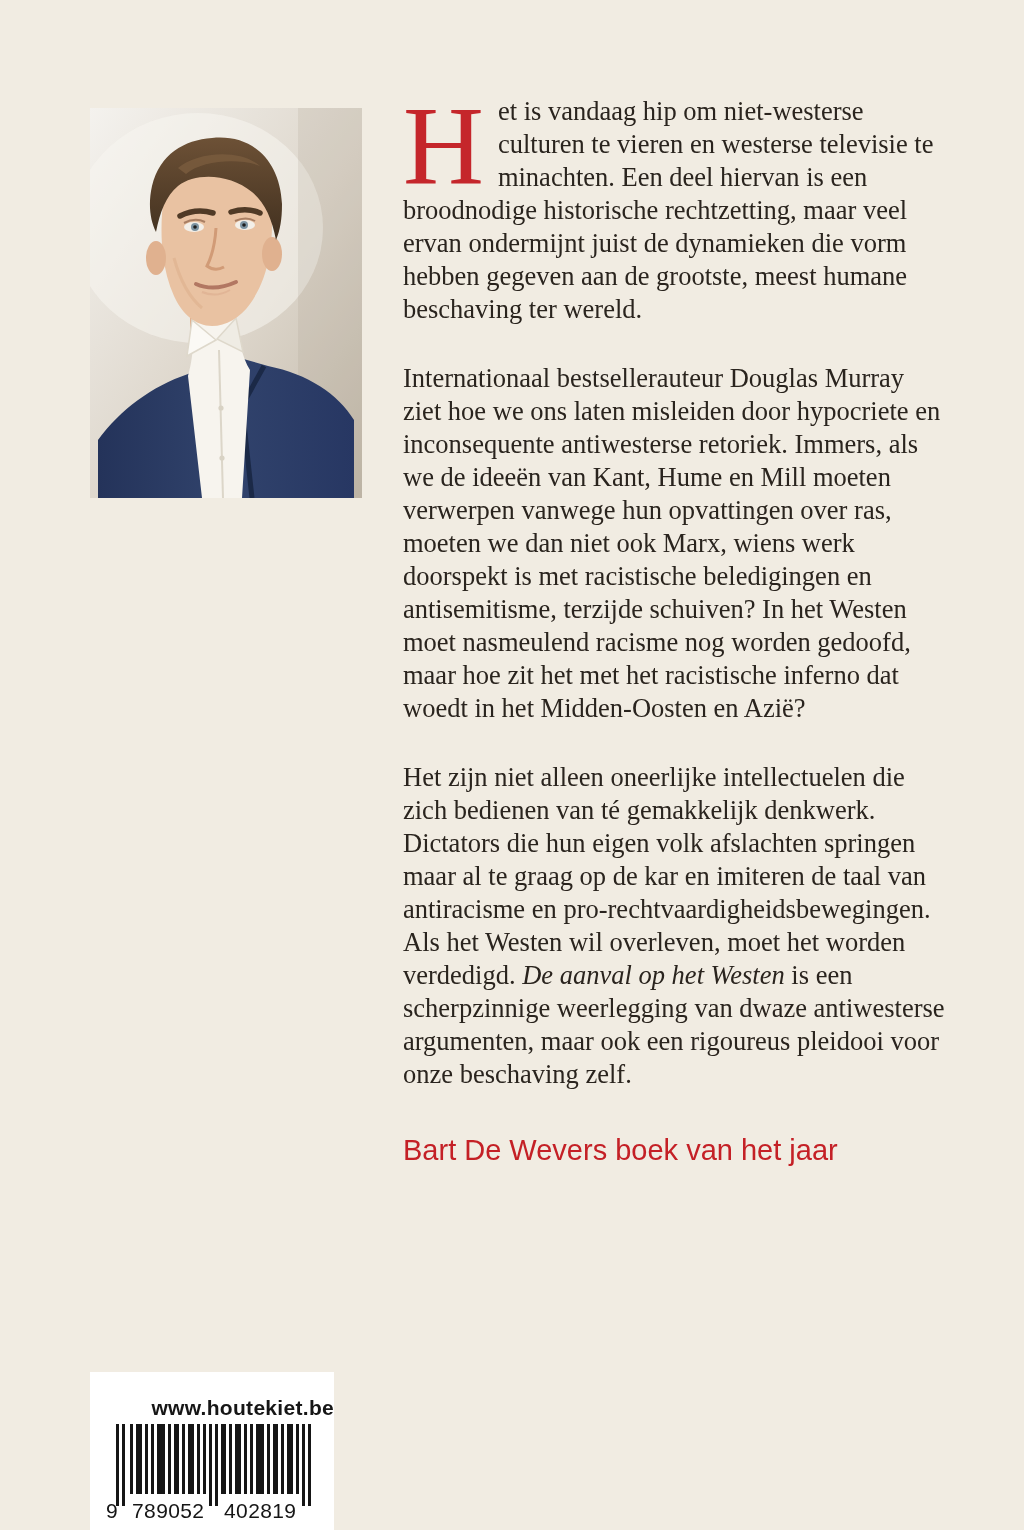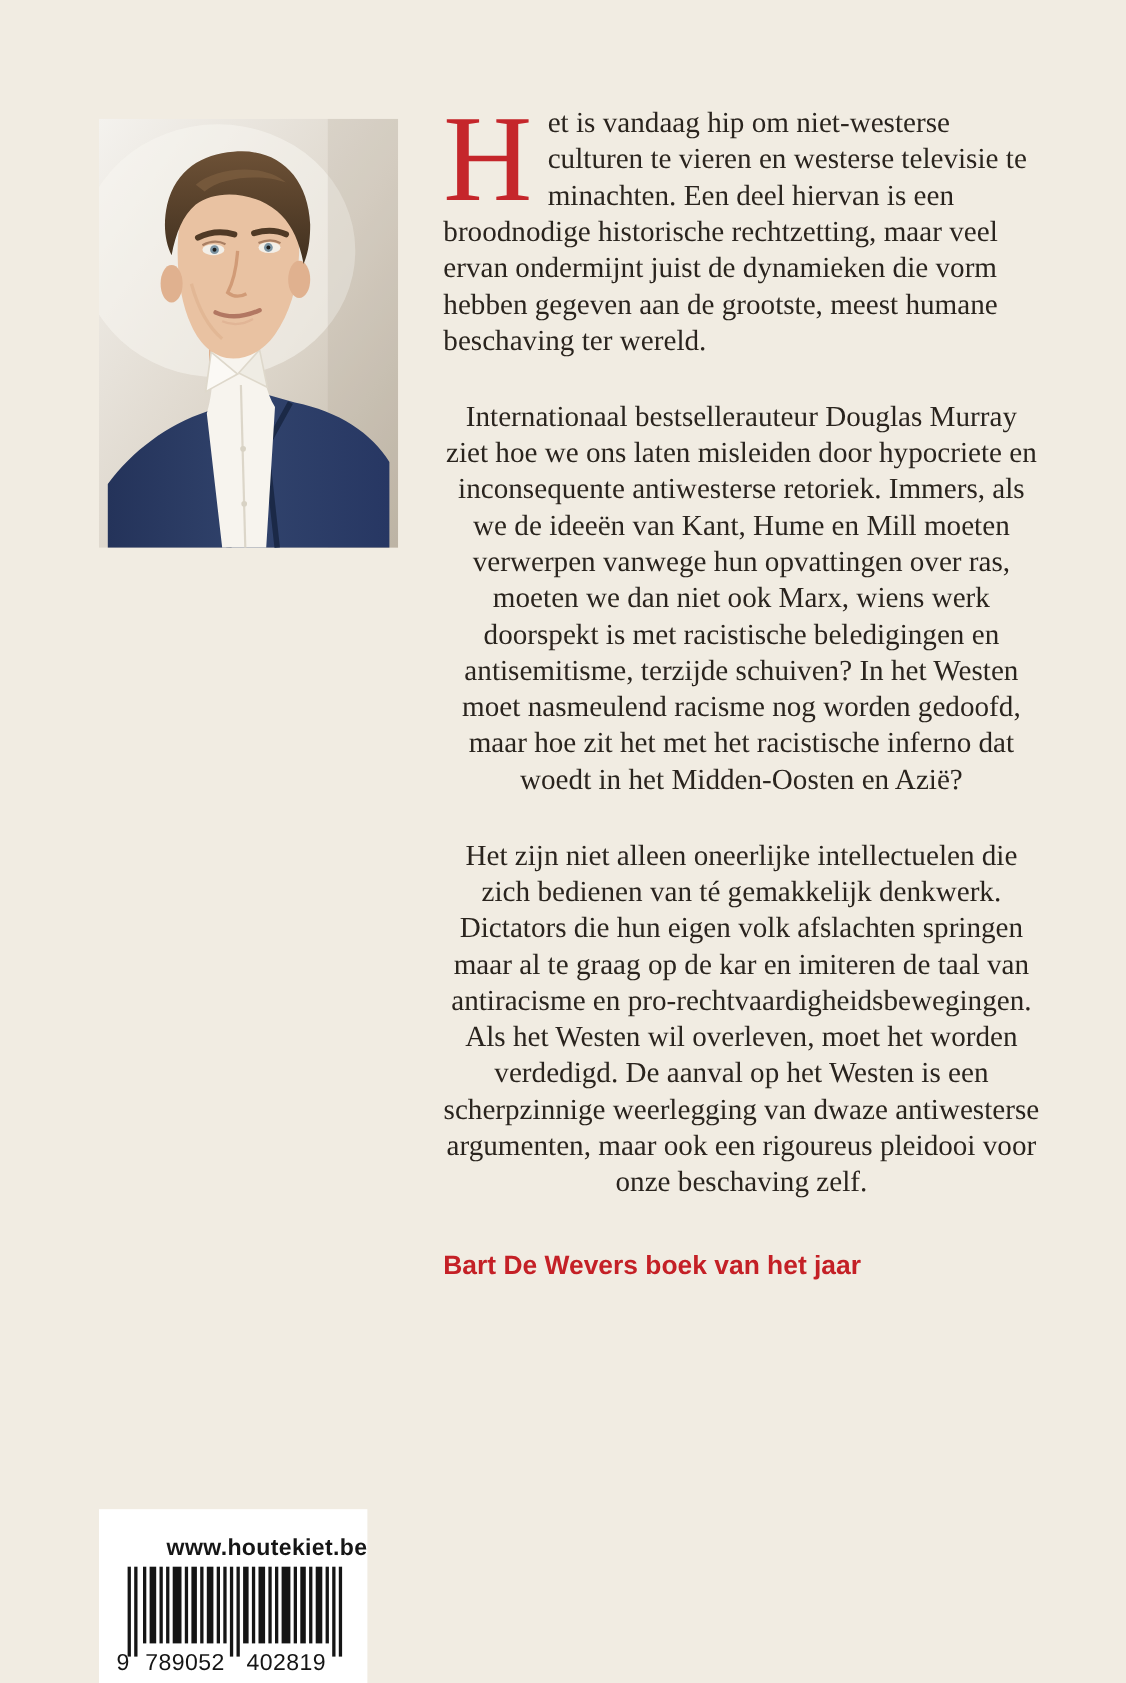"Internationaal bestsellerauteur Douglas" .main-col p + p { text-align: center -> none }
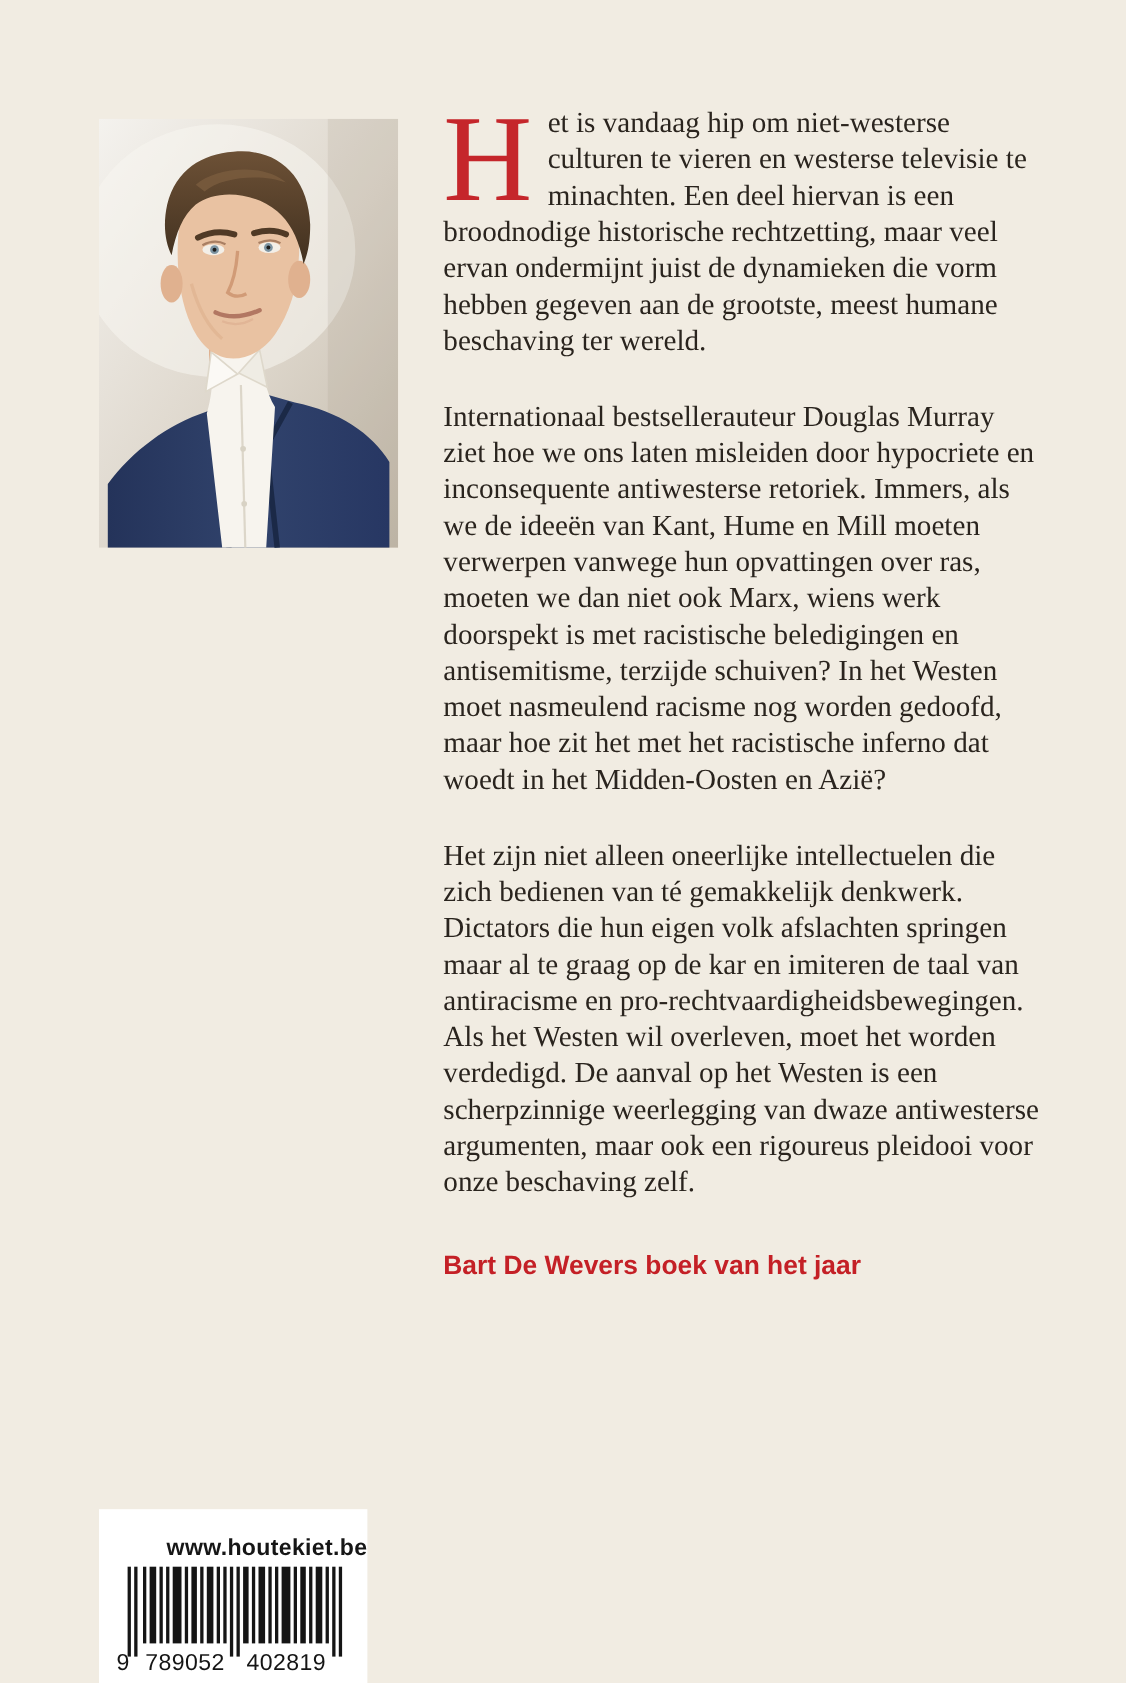"De aanval op het Westen" .book-title-italic { font-style: none -> italic }
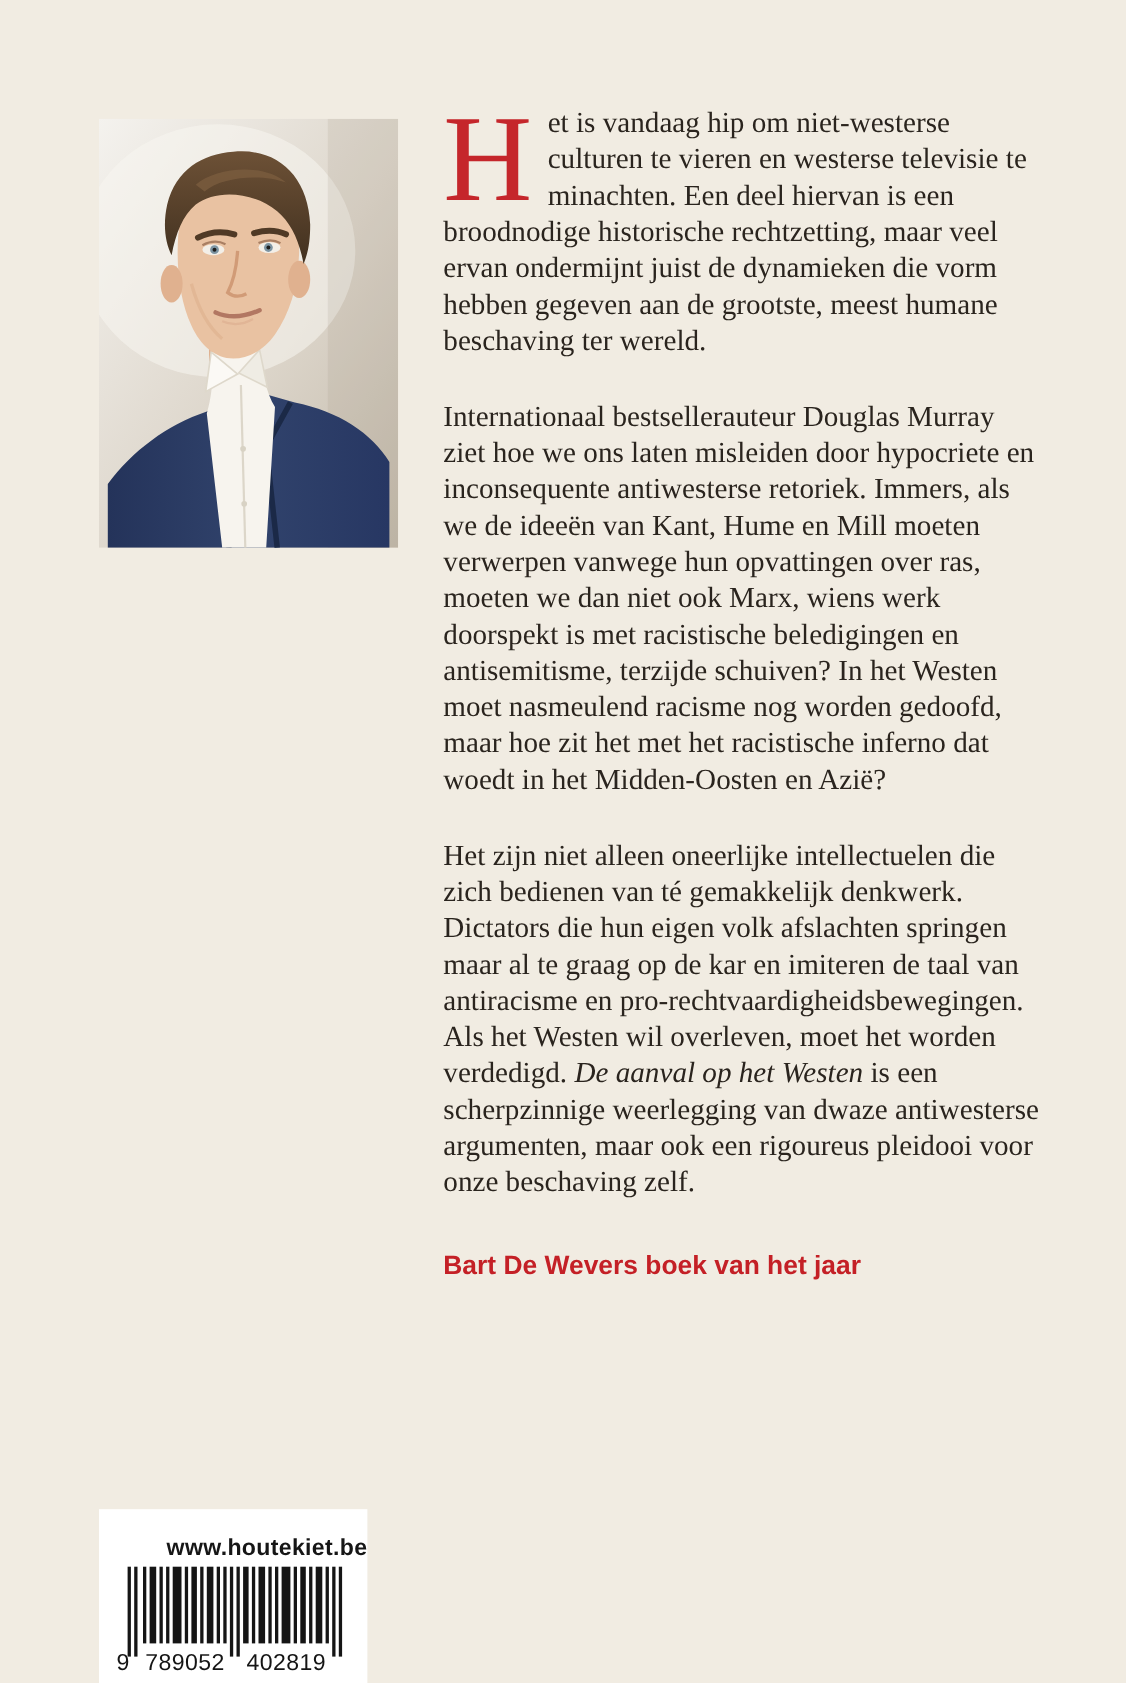"Bart De Wevers boek van" .award-red { font-size: 24px -> 29px; font-weight: 700 -> 400 }
